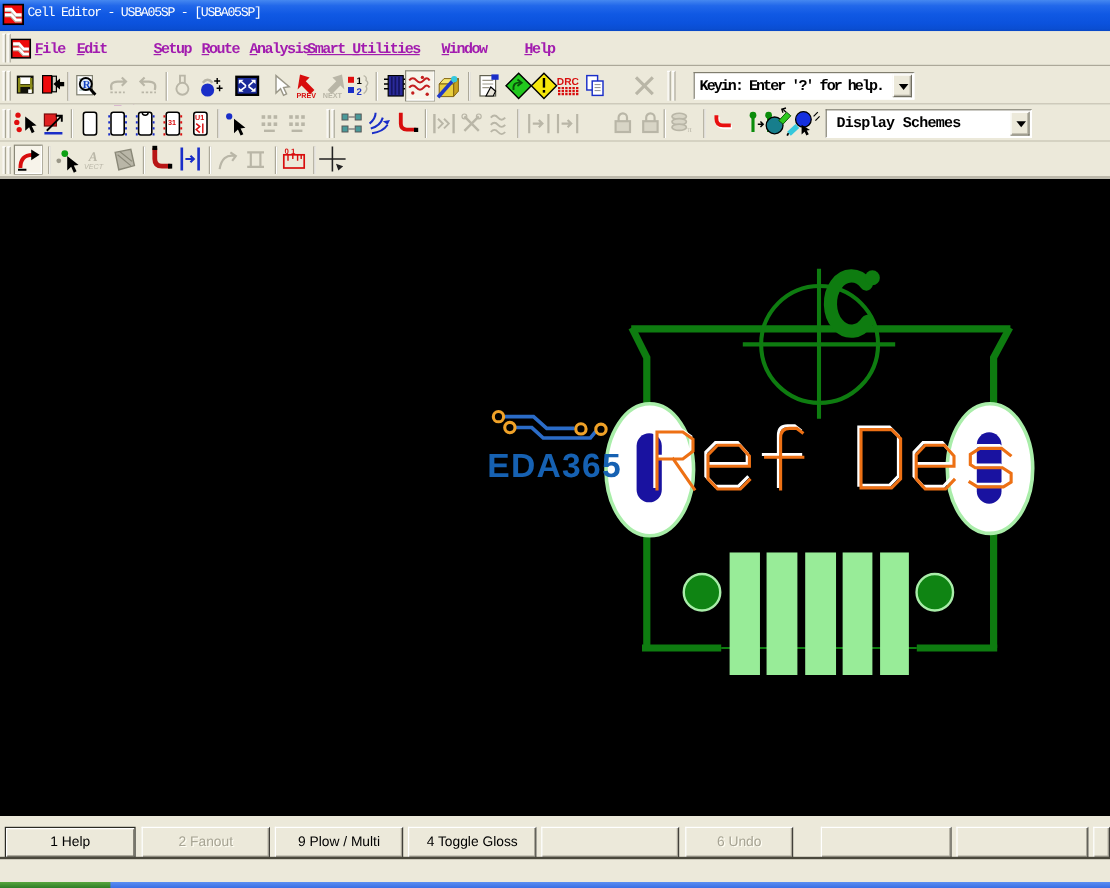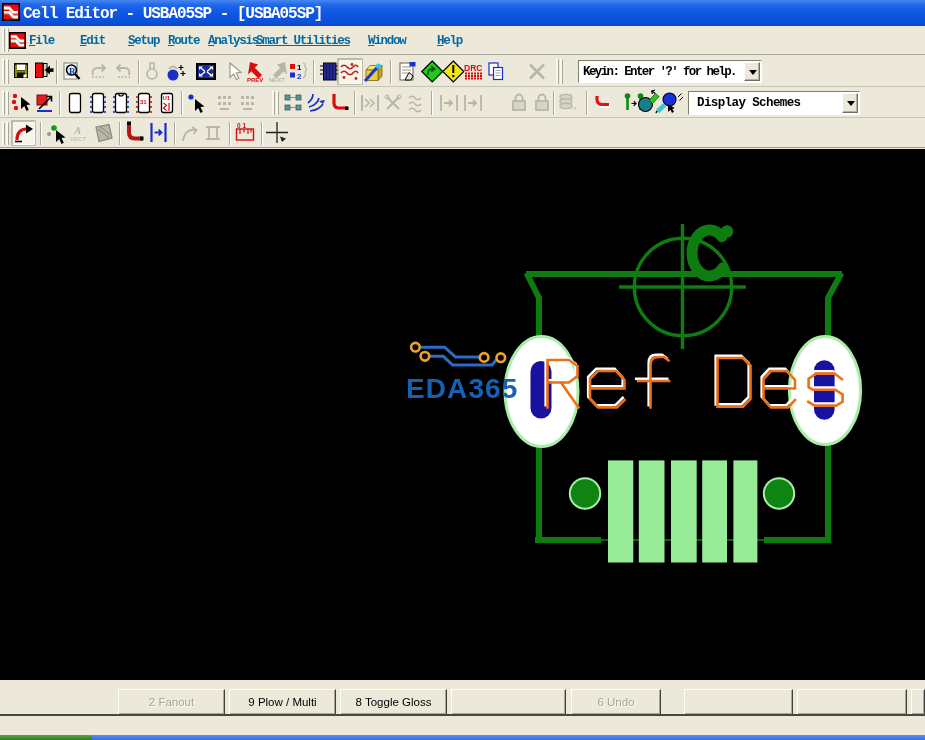"Cell Editor - USBA05SP -" #title .ttext { font-size: 16px -> 11px; font-weight: bold -> normal }
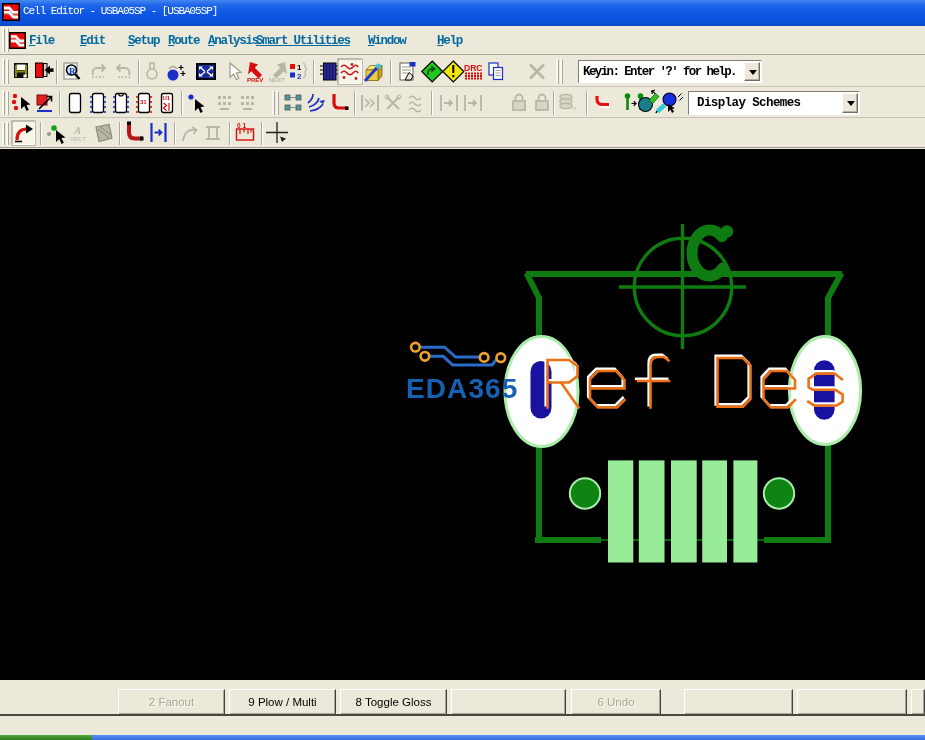"File" .mitem { color: #0369a1 -> #a21caf }
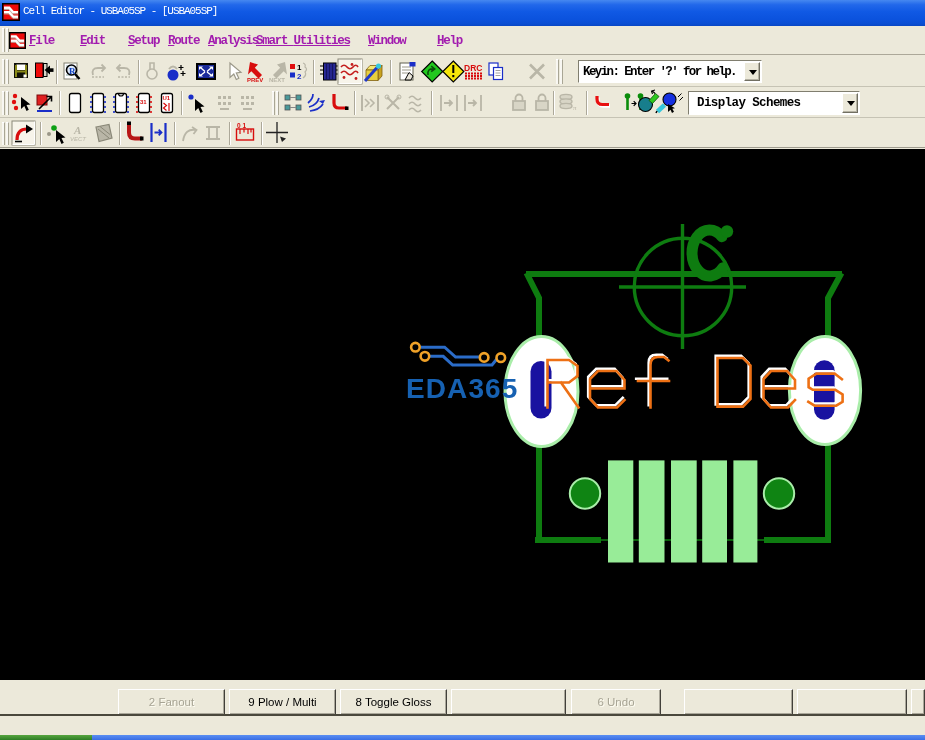"Edit" span.mitem { left: 80px -> 64px }
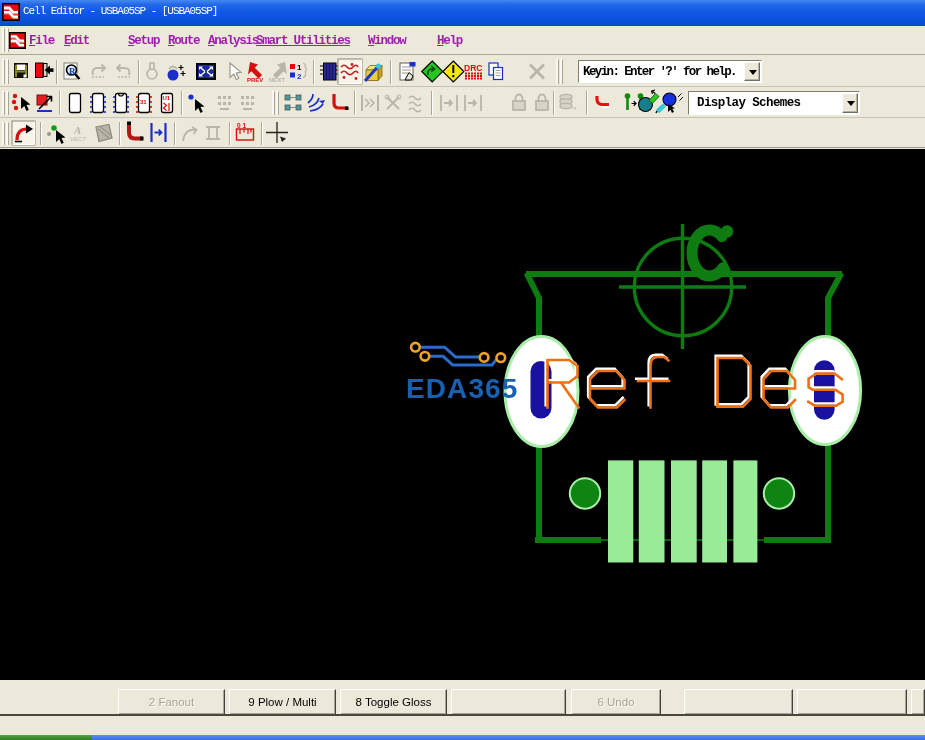"1 Help" div.fbtn { html: none -> <div>1 Help</div> }
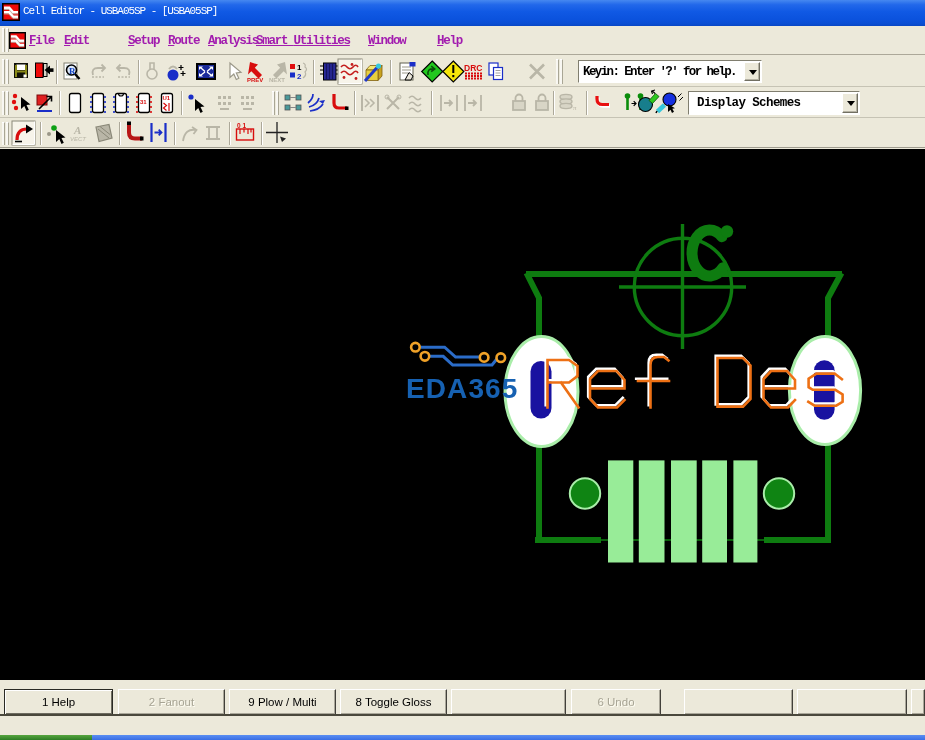"8 Toggle Gloss" div.fbtn { text: 8 -> 4 }
